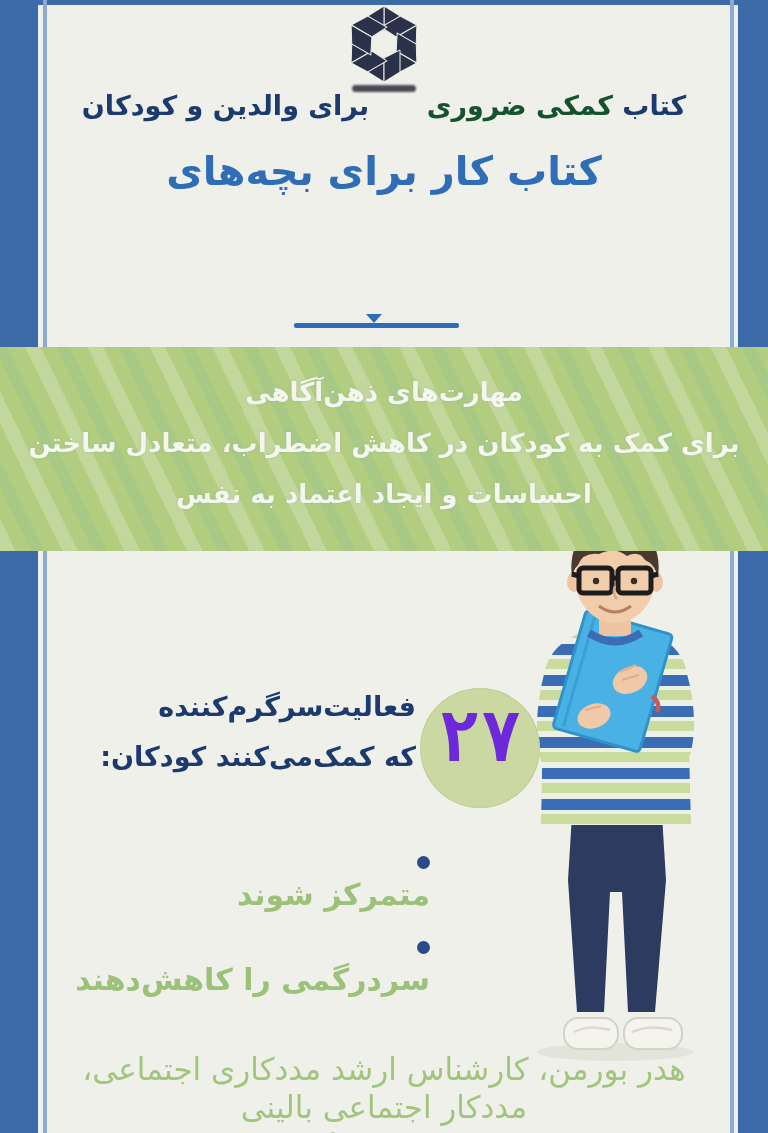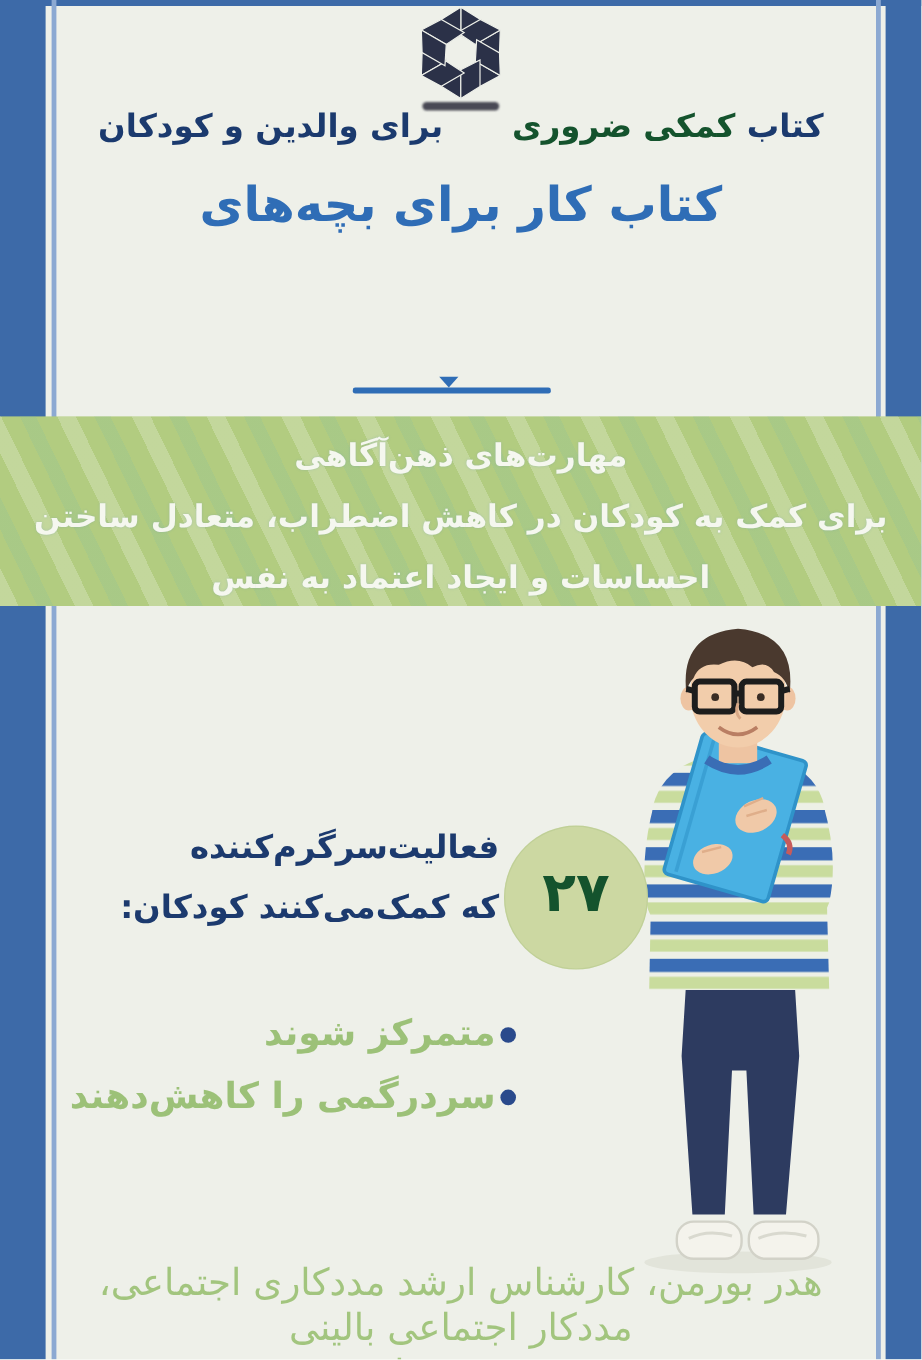"مهارت‌های ذهن‌آگاهی" .banner { height: 158px -> 204px; padding-top: 8px -> 20px }
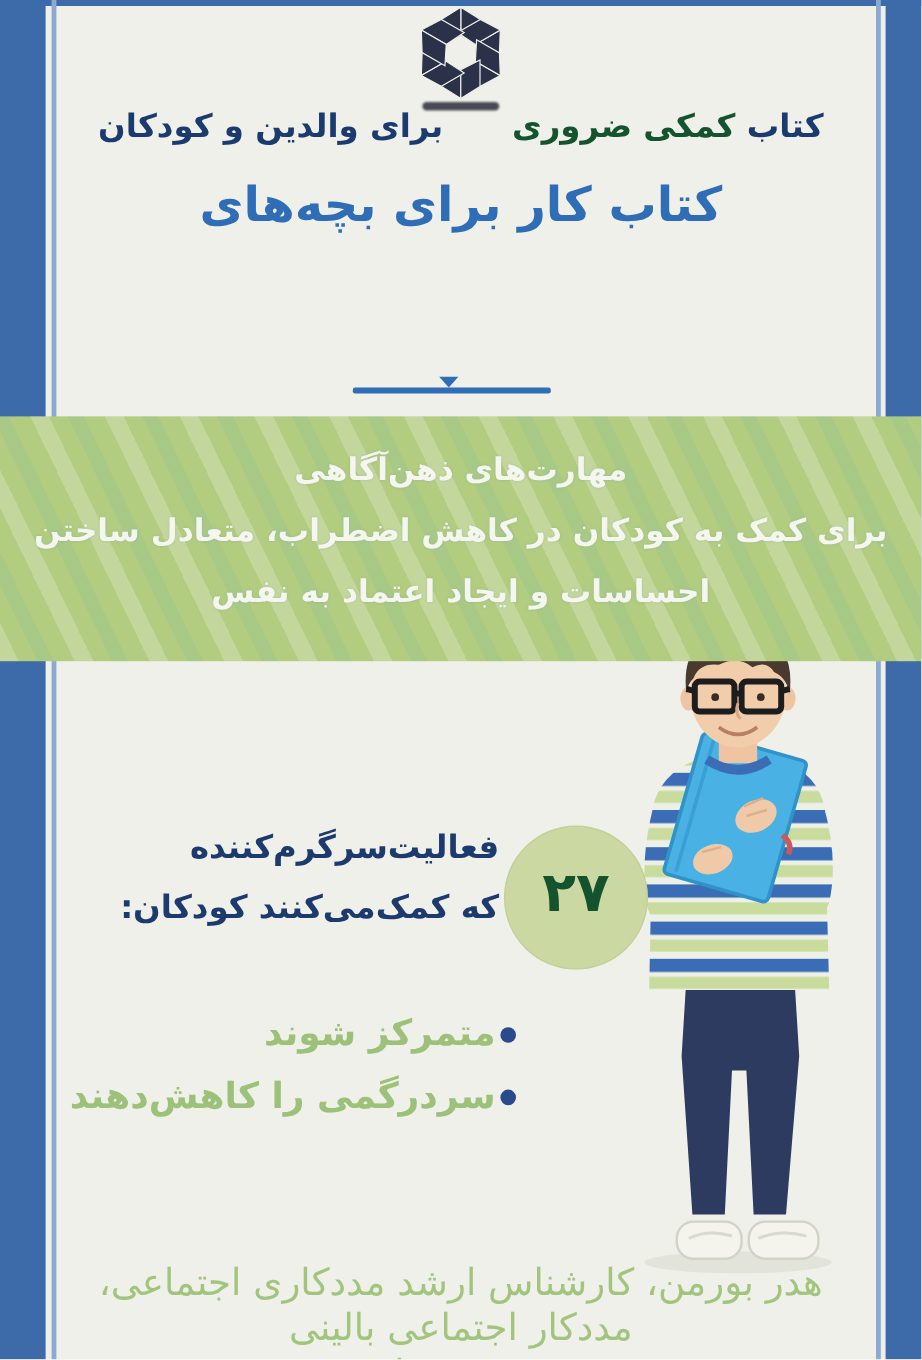"۲۷" .badge-number { color: #14532d -> #6d28d9; font-family: none -> Liberation Mono, monospace; font-size: 46px -> 70px }
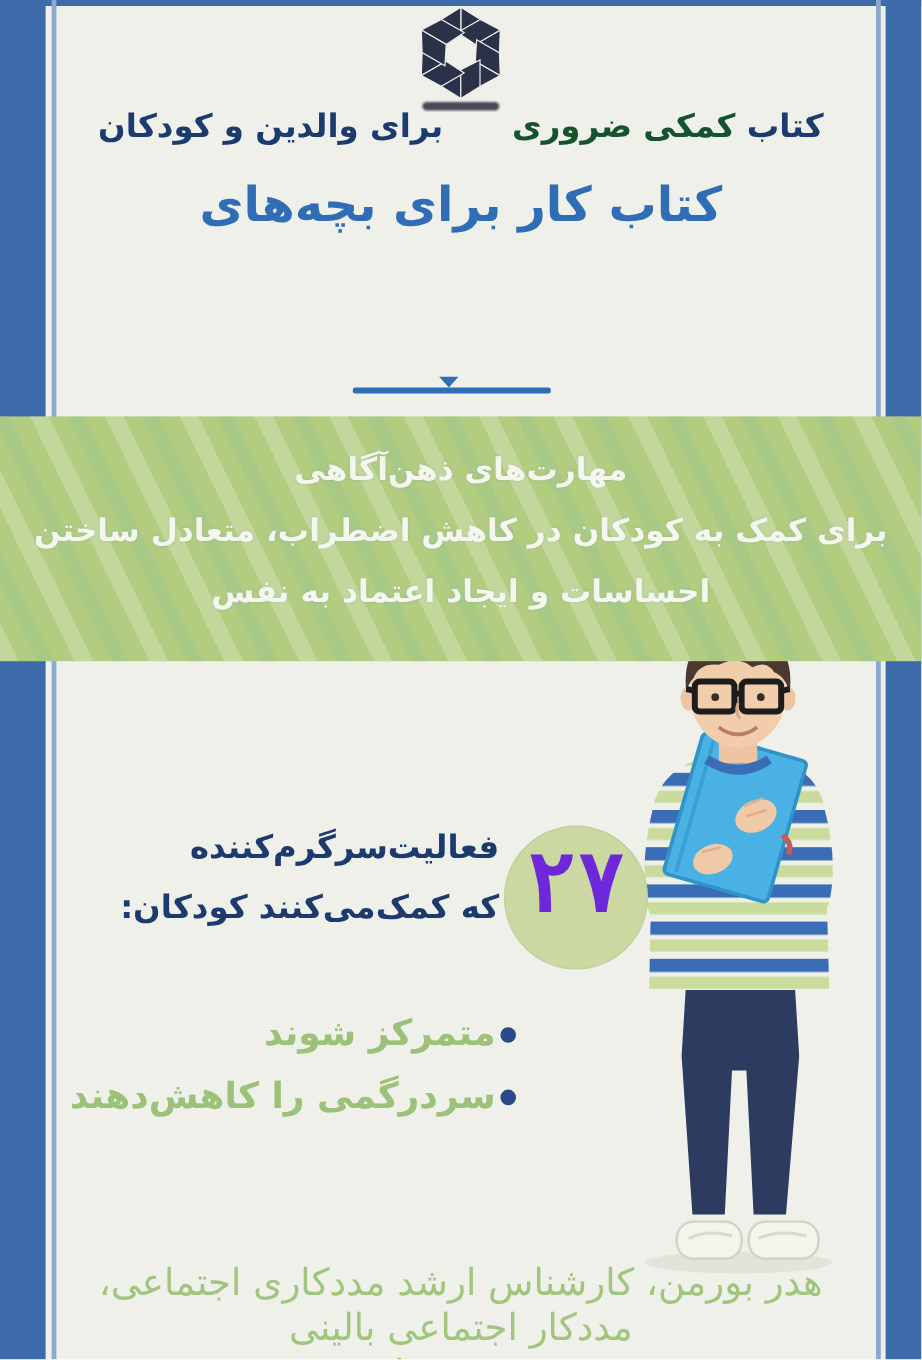"متمرکز شوند" .bullet-row { flex-direction: row -> column }
